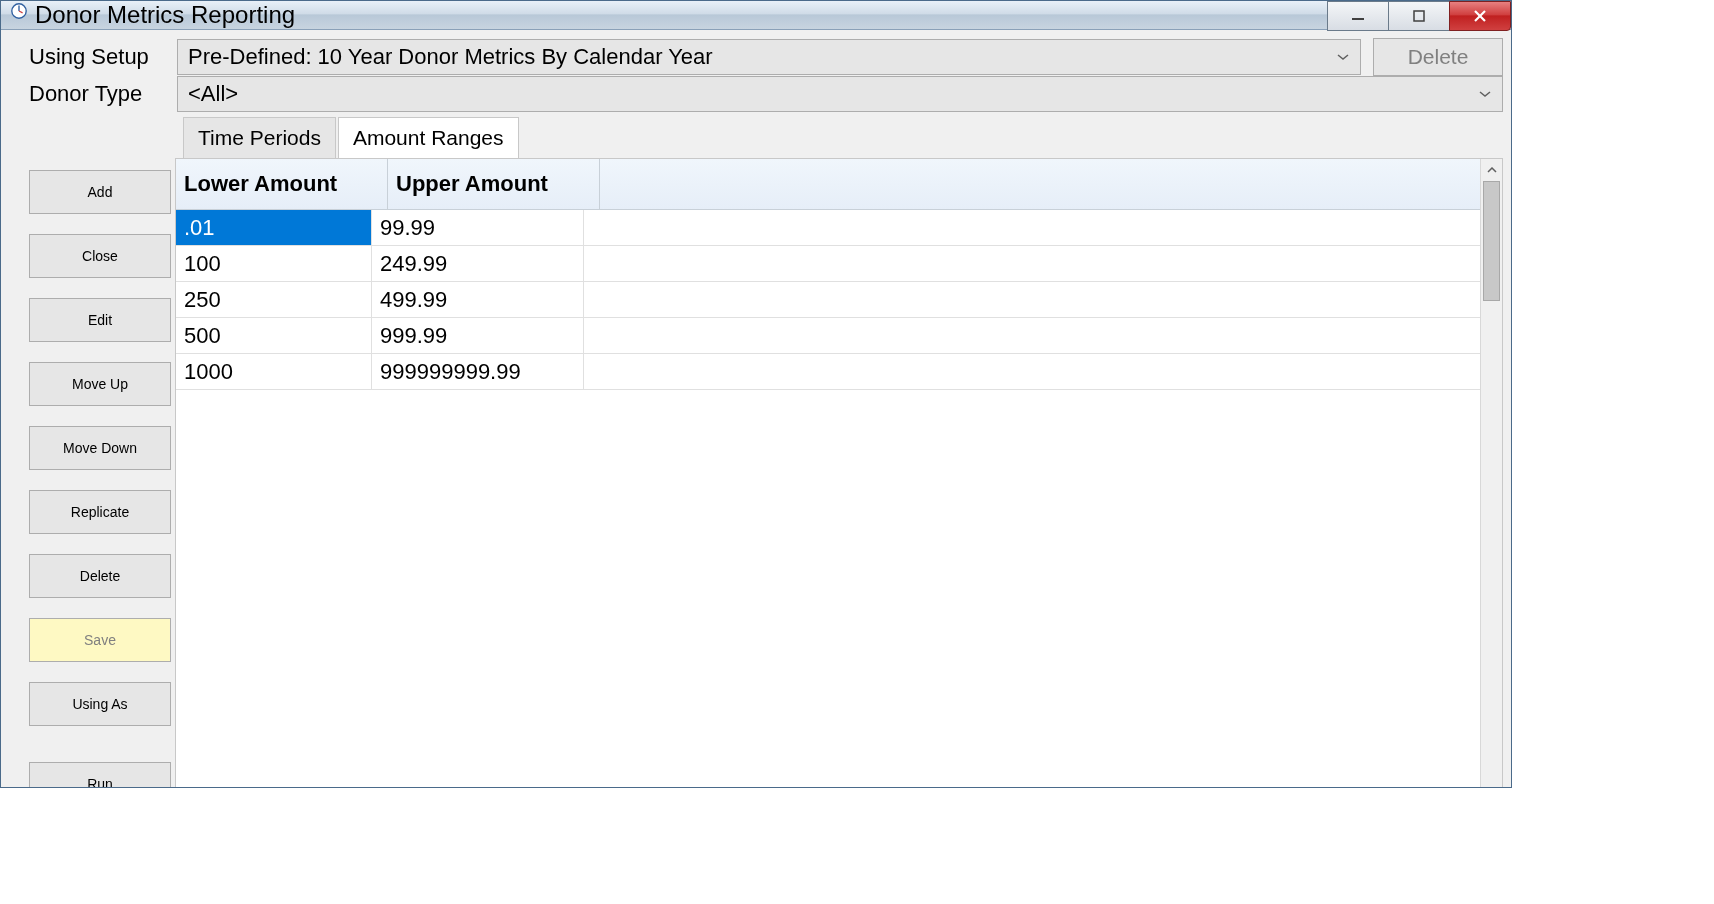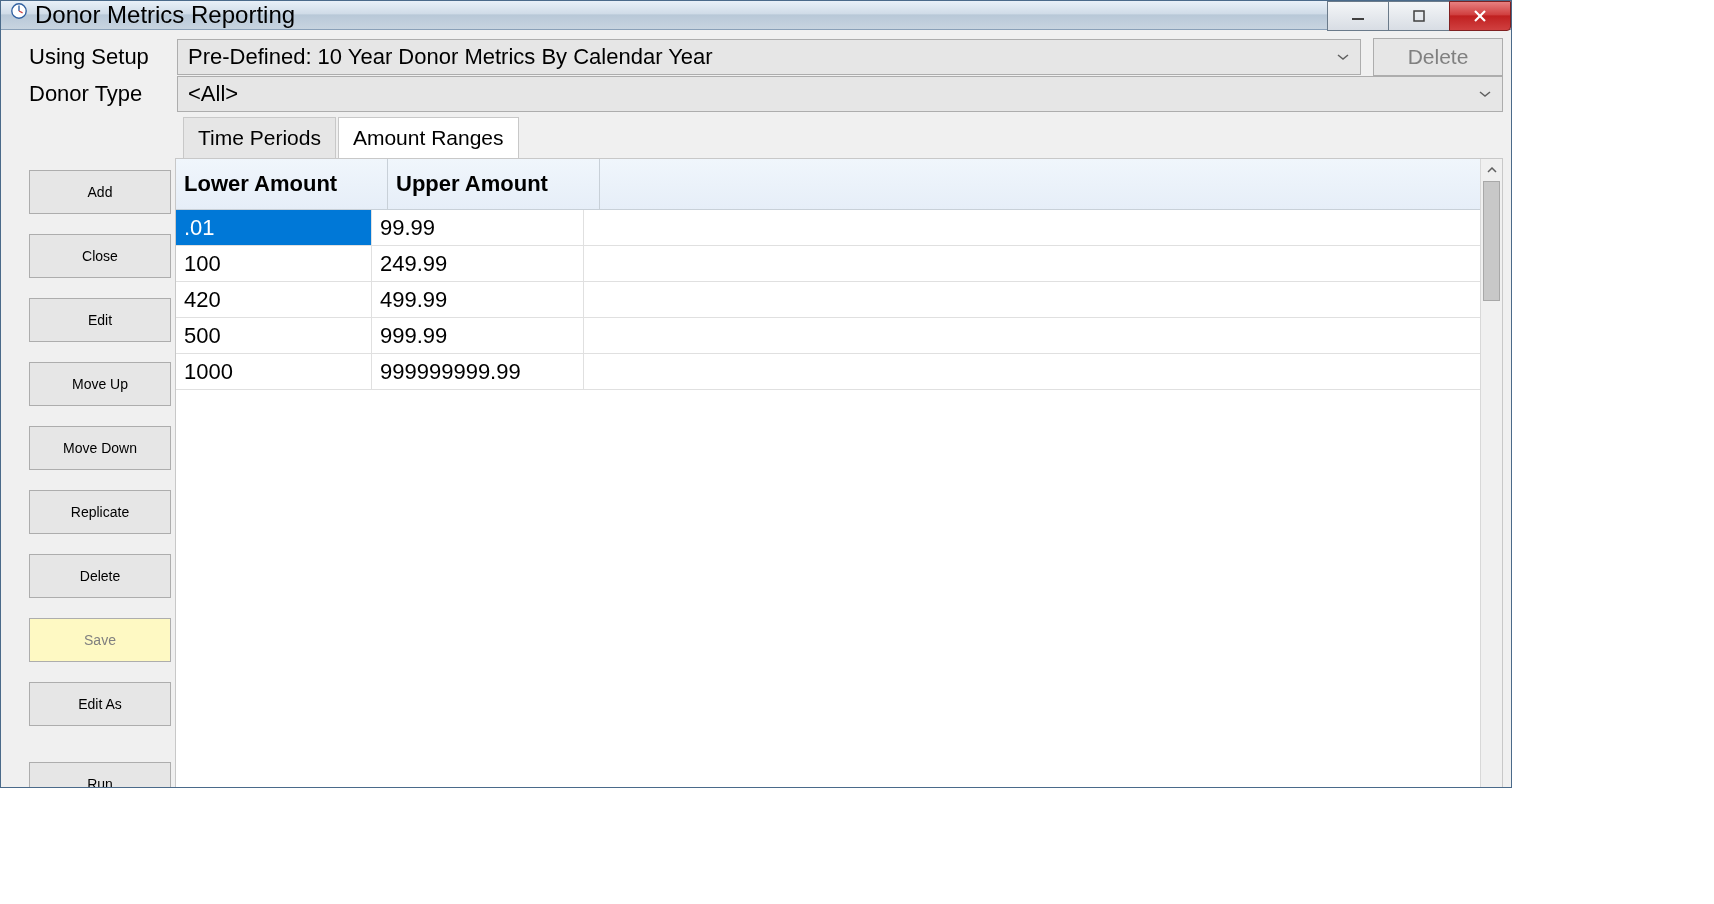"420" div.g-cell { text: 420 -> 250 }
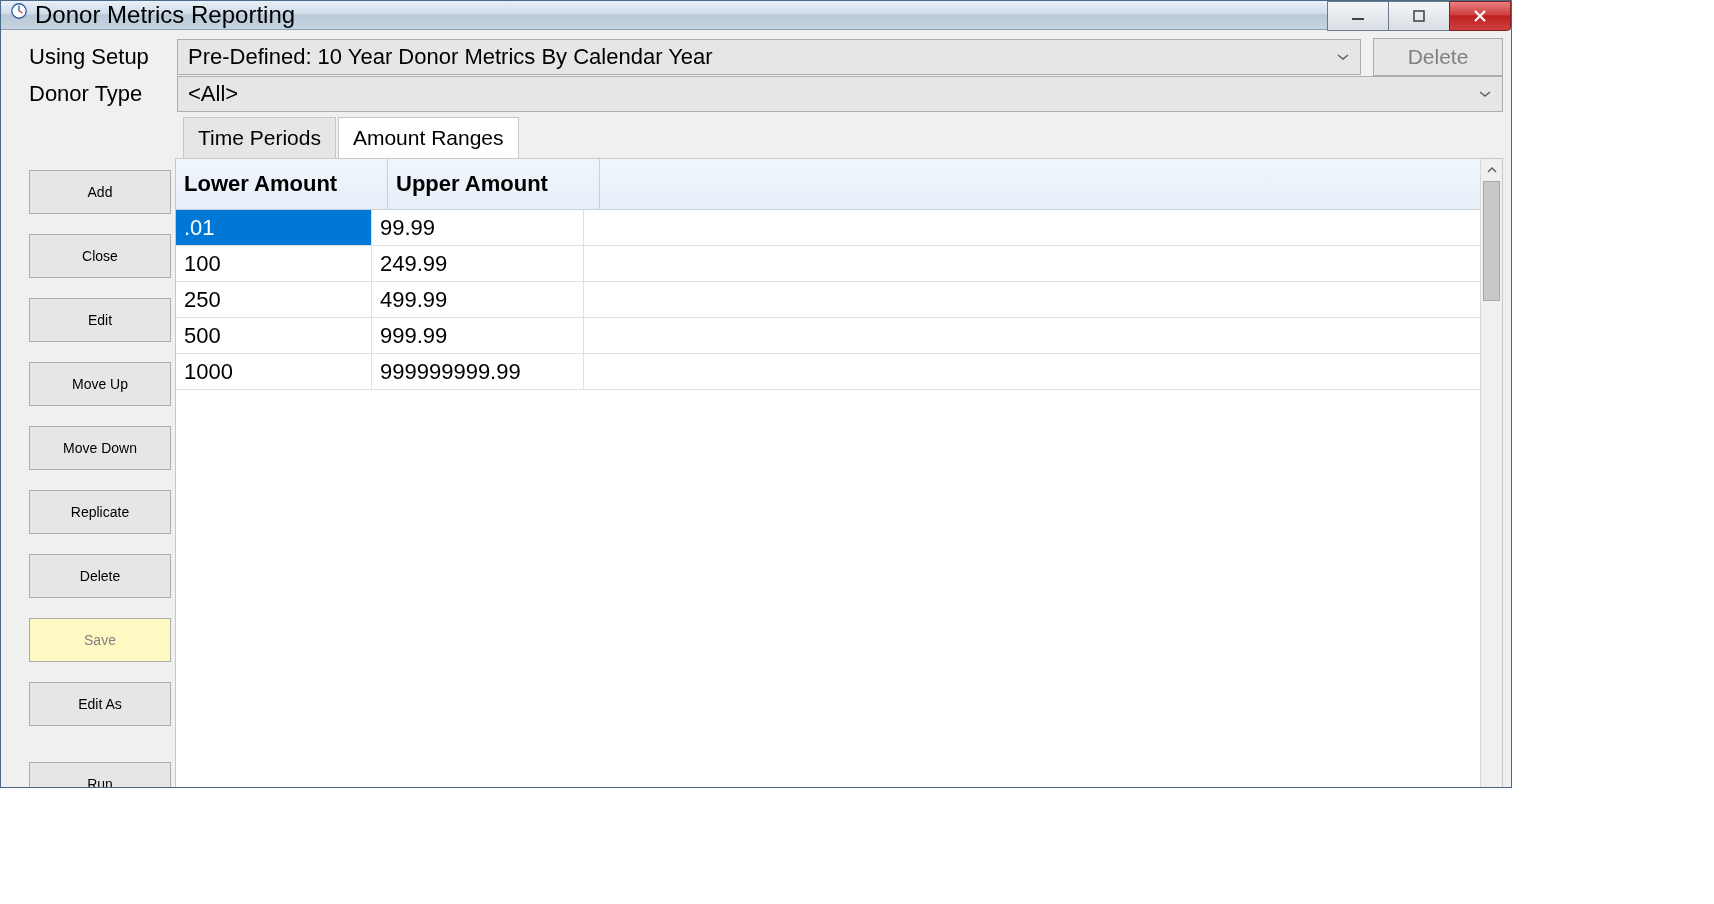"Edit As" div.side-btn { text: Edit -> Using }
